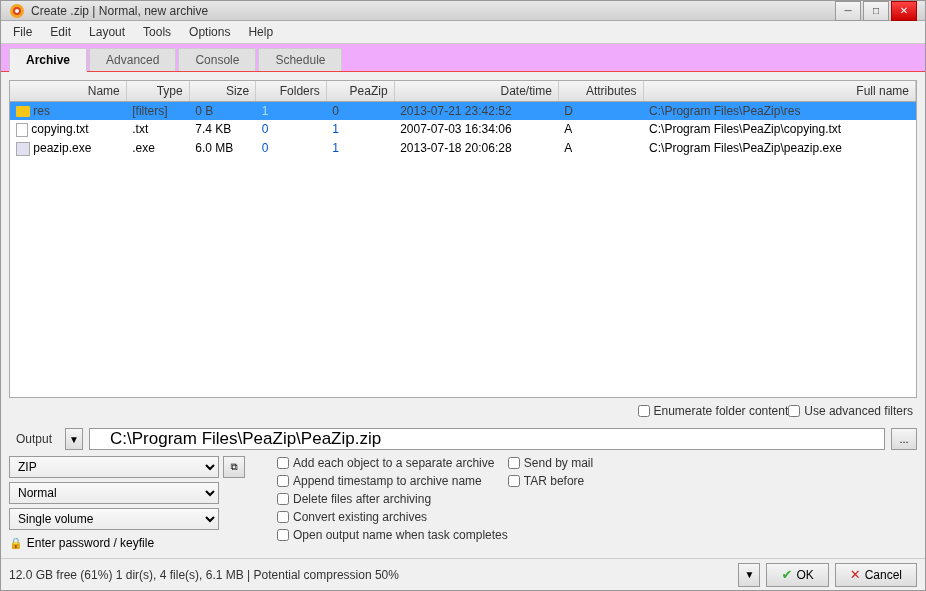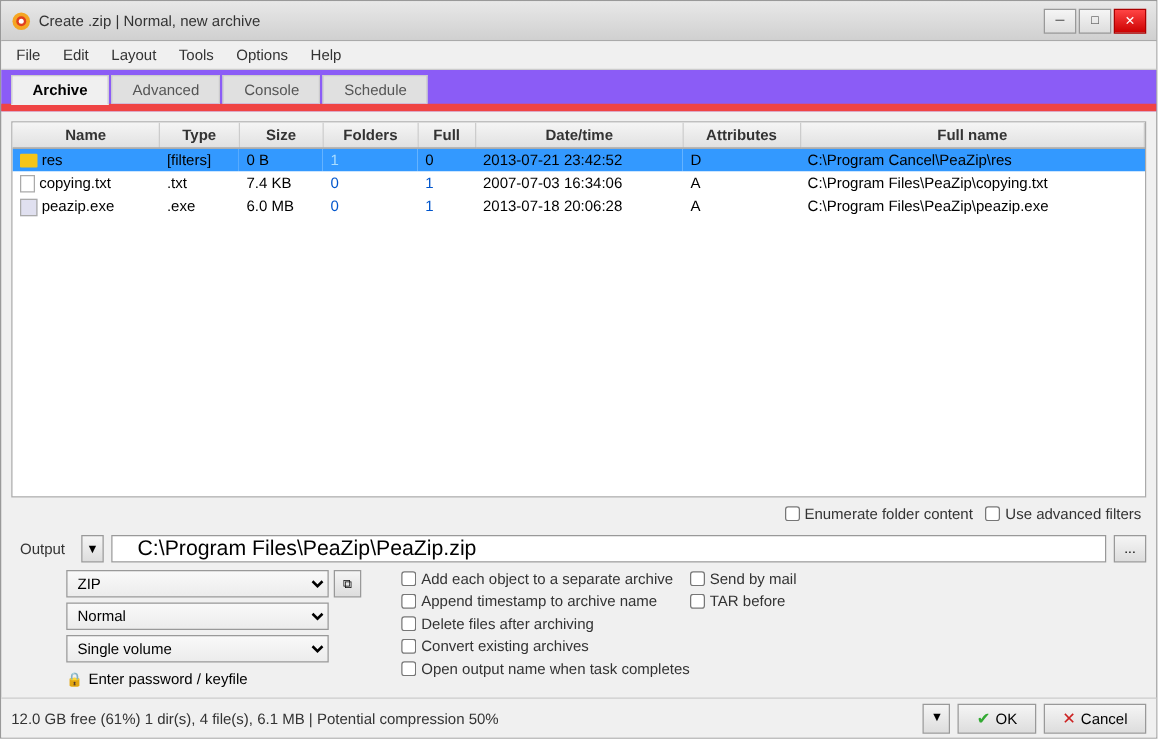"Create .zip | Normal, new" .titlebar { height: 32px -> 20px }
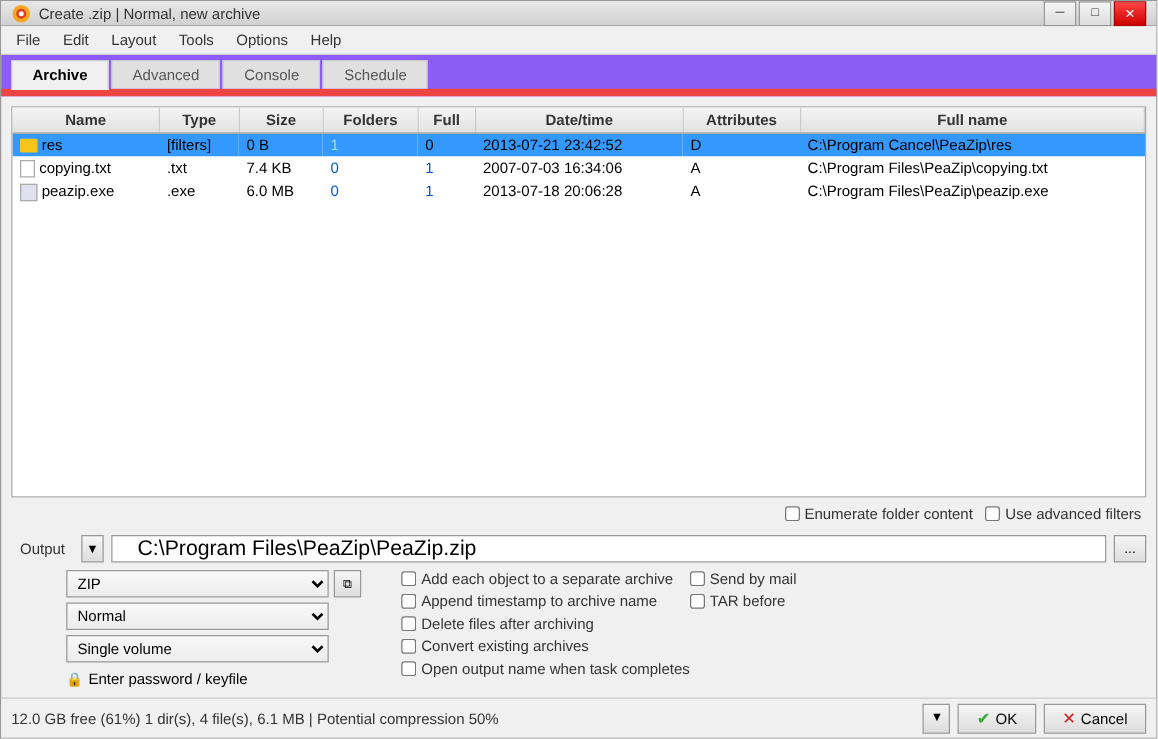"Archive" .tabs-area { background: #8b5cf6 -> #f0abfc; border-bottom: 6px solid #ef4444 -> 1px solid #ef4444 }
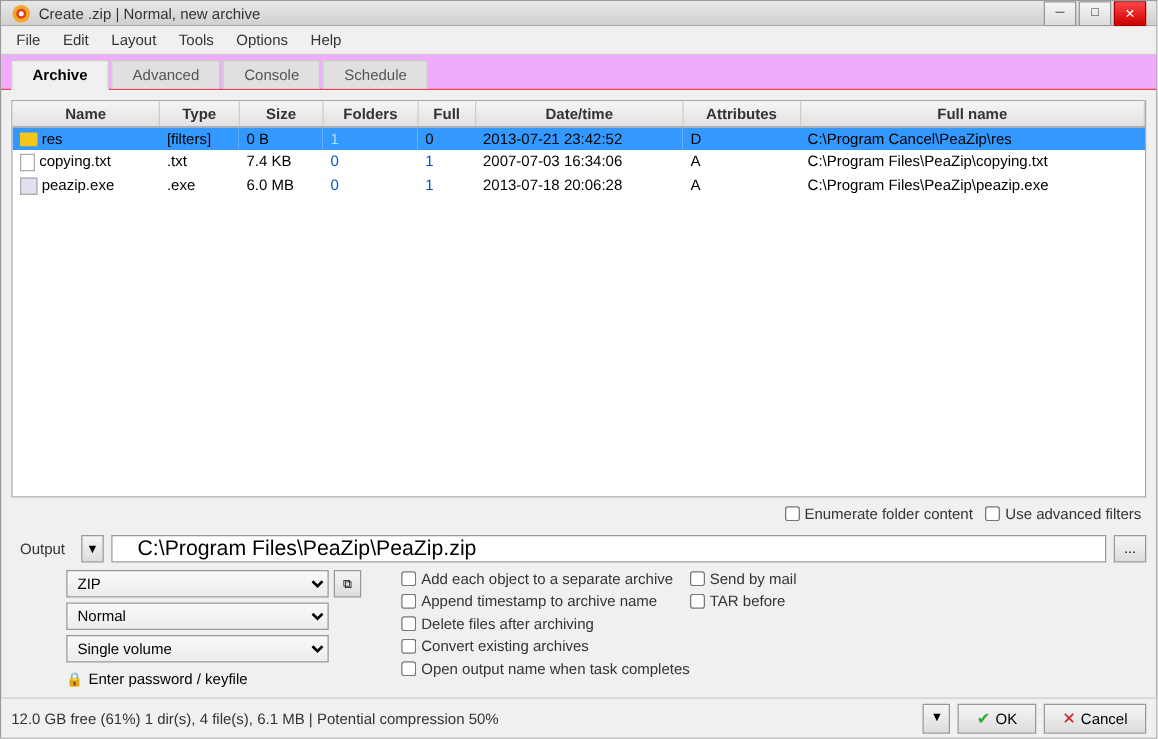"Name" th { font-weight: bold -> normal; text-align: center -> right }
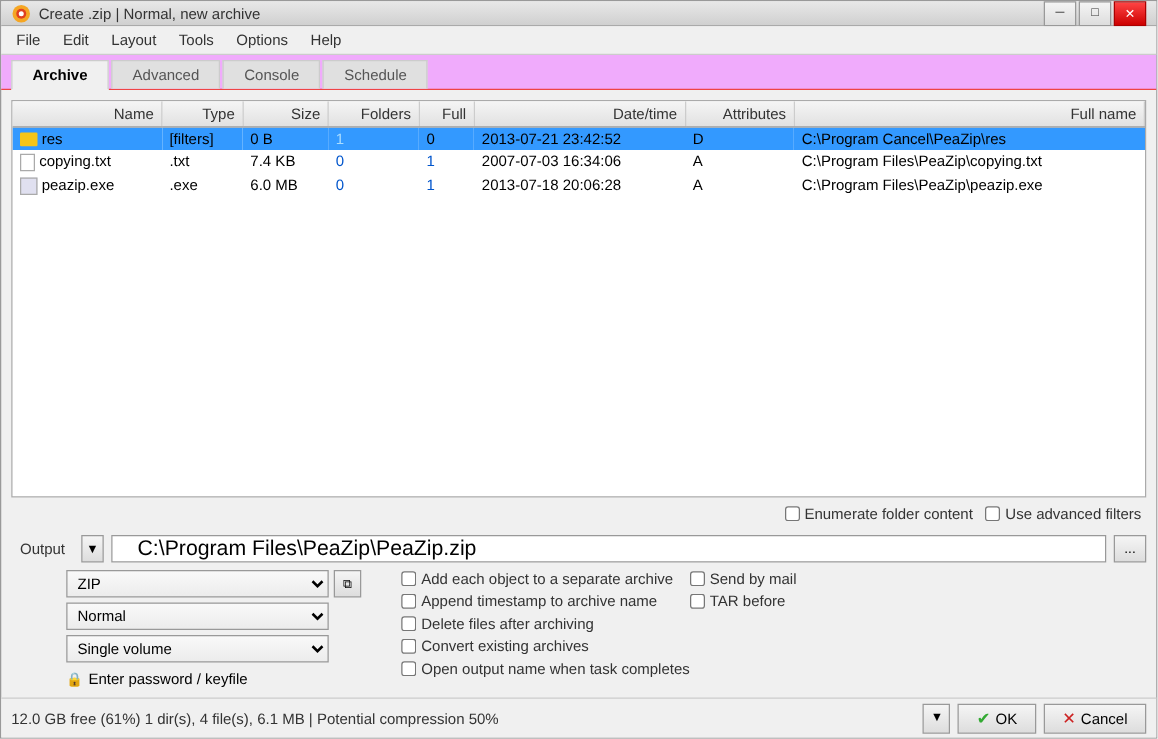"Full" th { text: Full -> PeaZip }
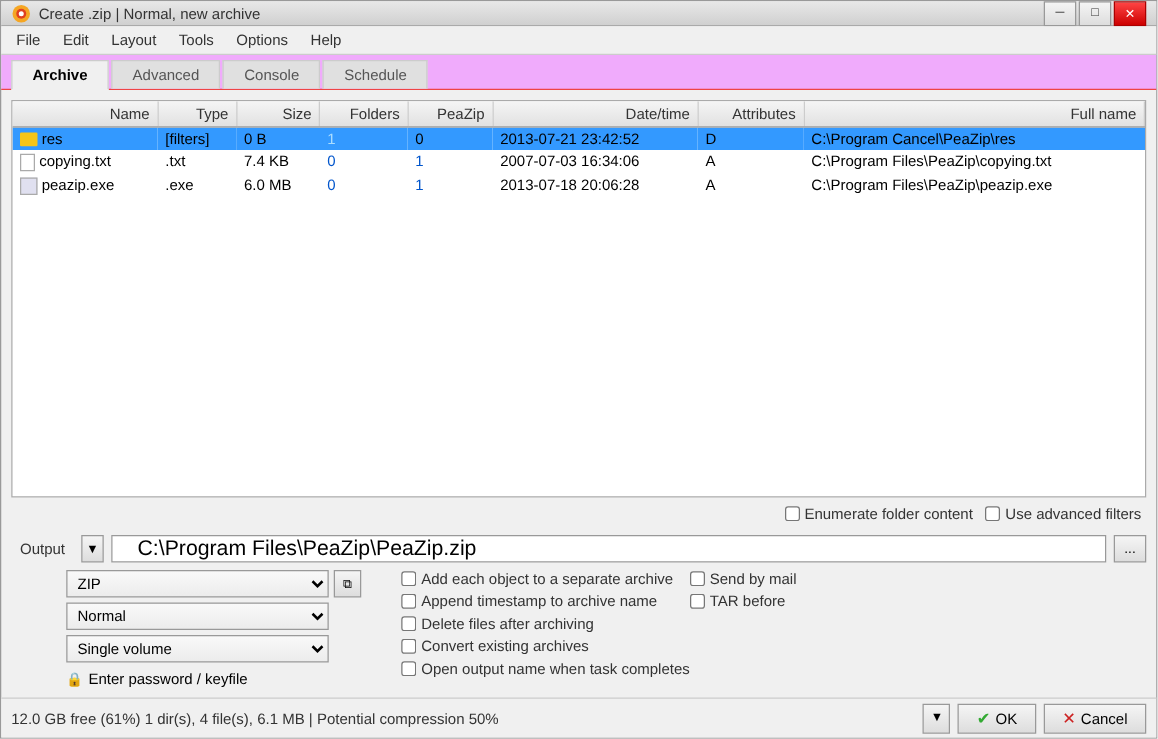"res" tr.selected td { color: #000000 -> #404040 }
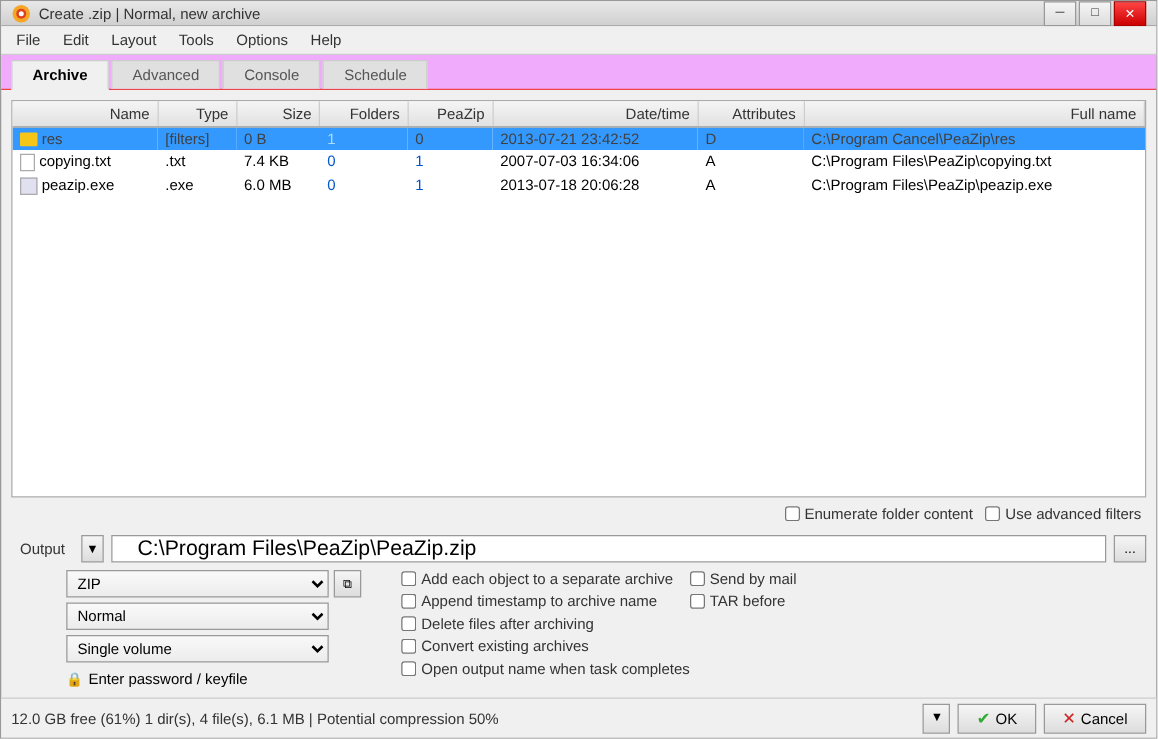"C:\Program Cancel\PeaZip\res" td { text: Cancel -> Files }
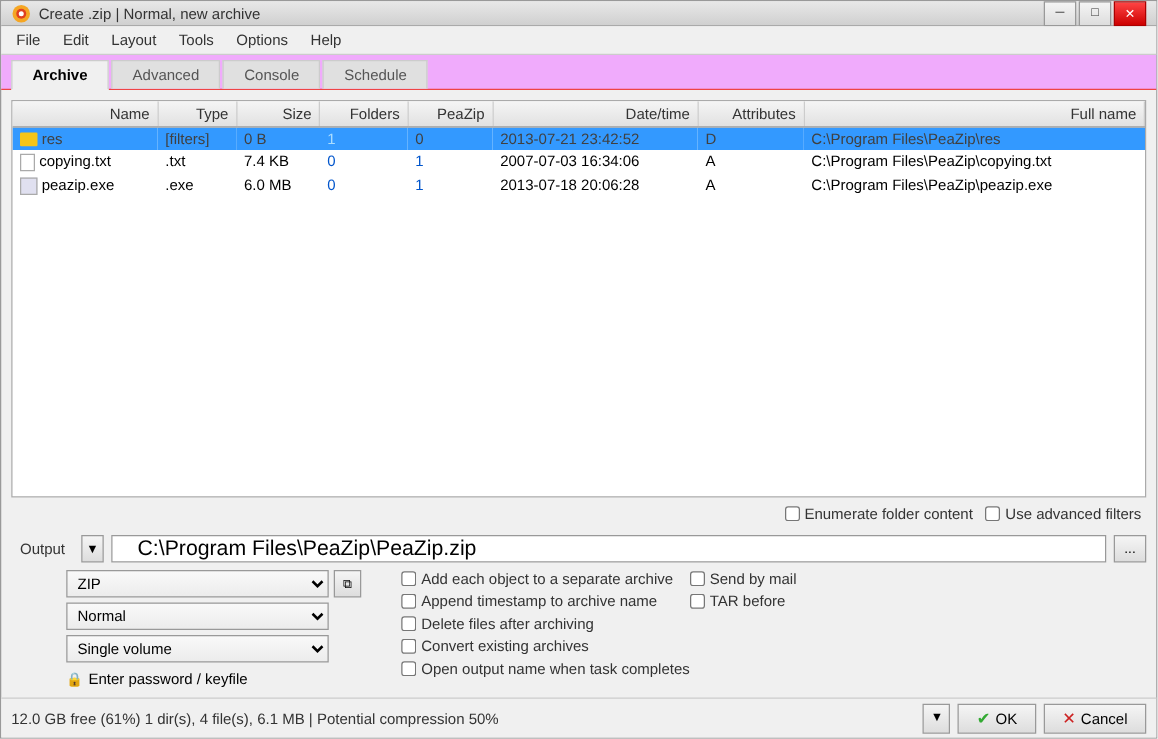"Enumerate folder content" .filter-row { gap: 10px -> none }
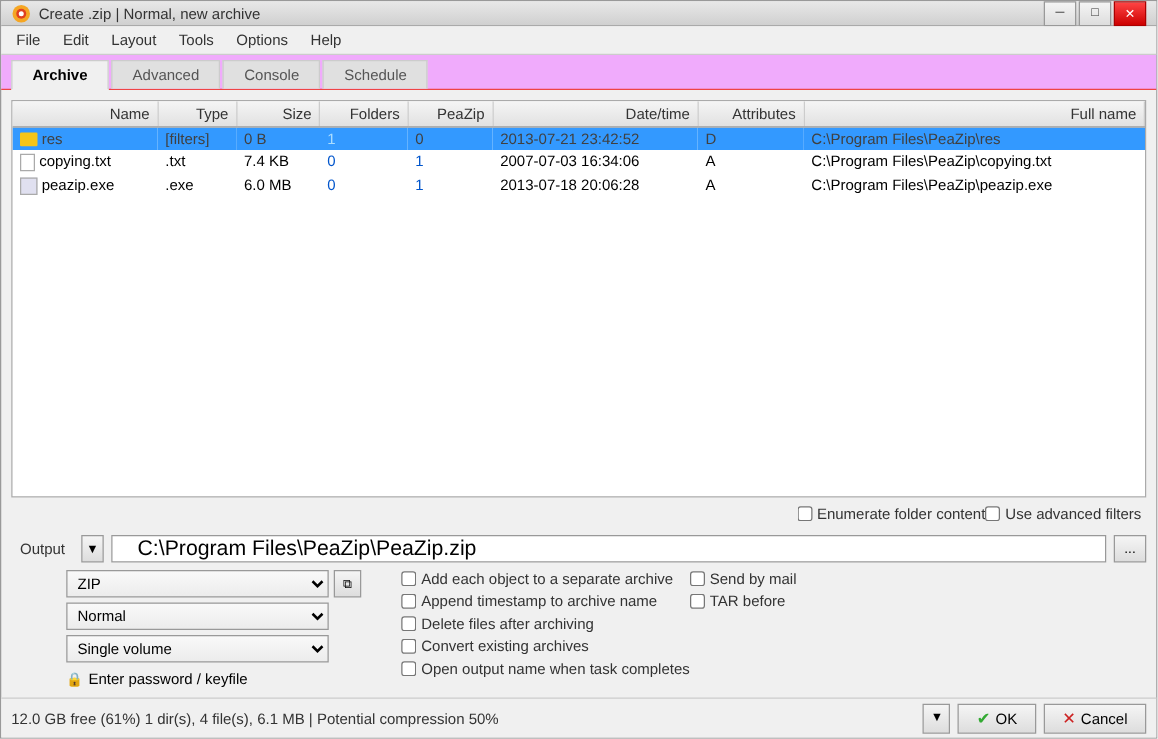"ZIP" .options-row { margin-left: 44px -> none }
